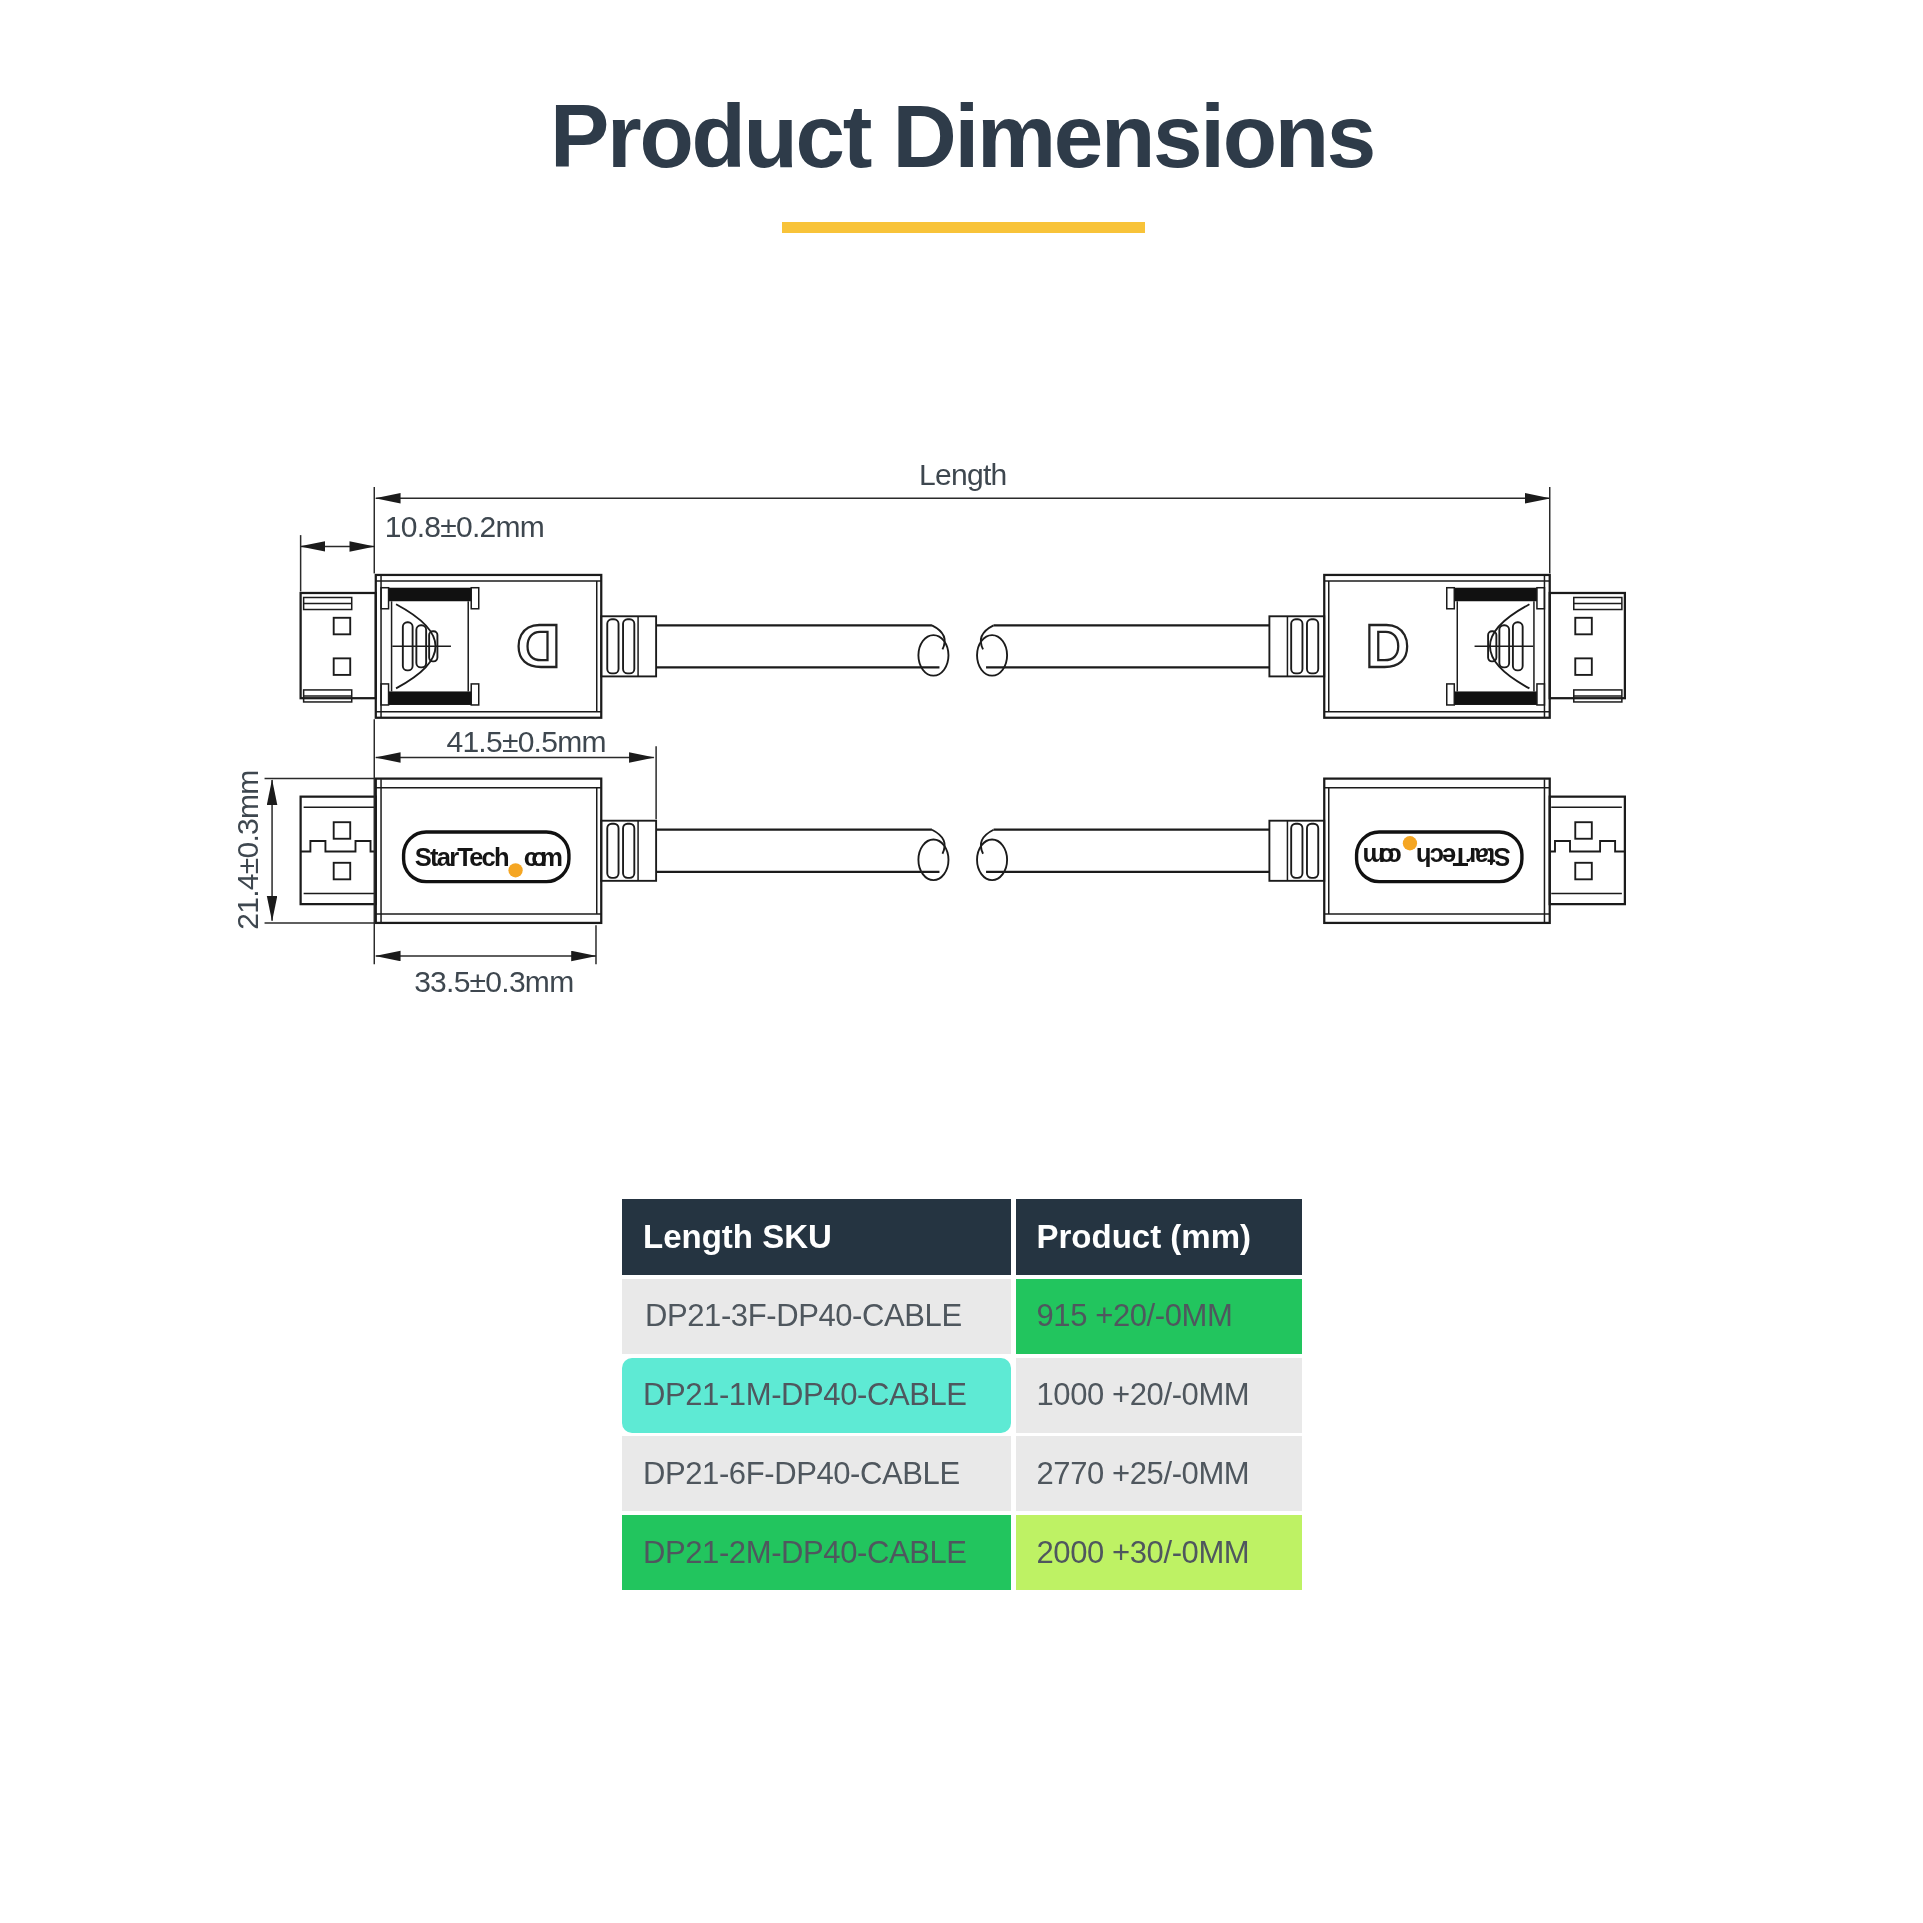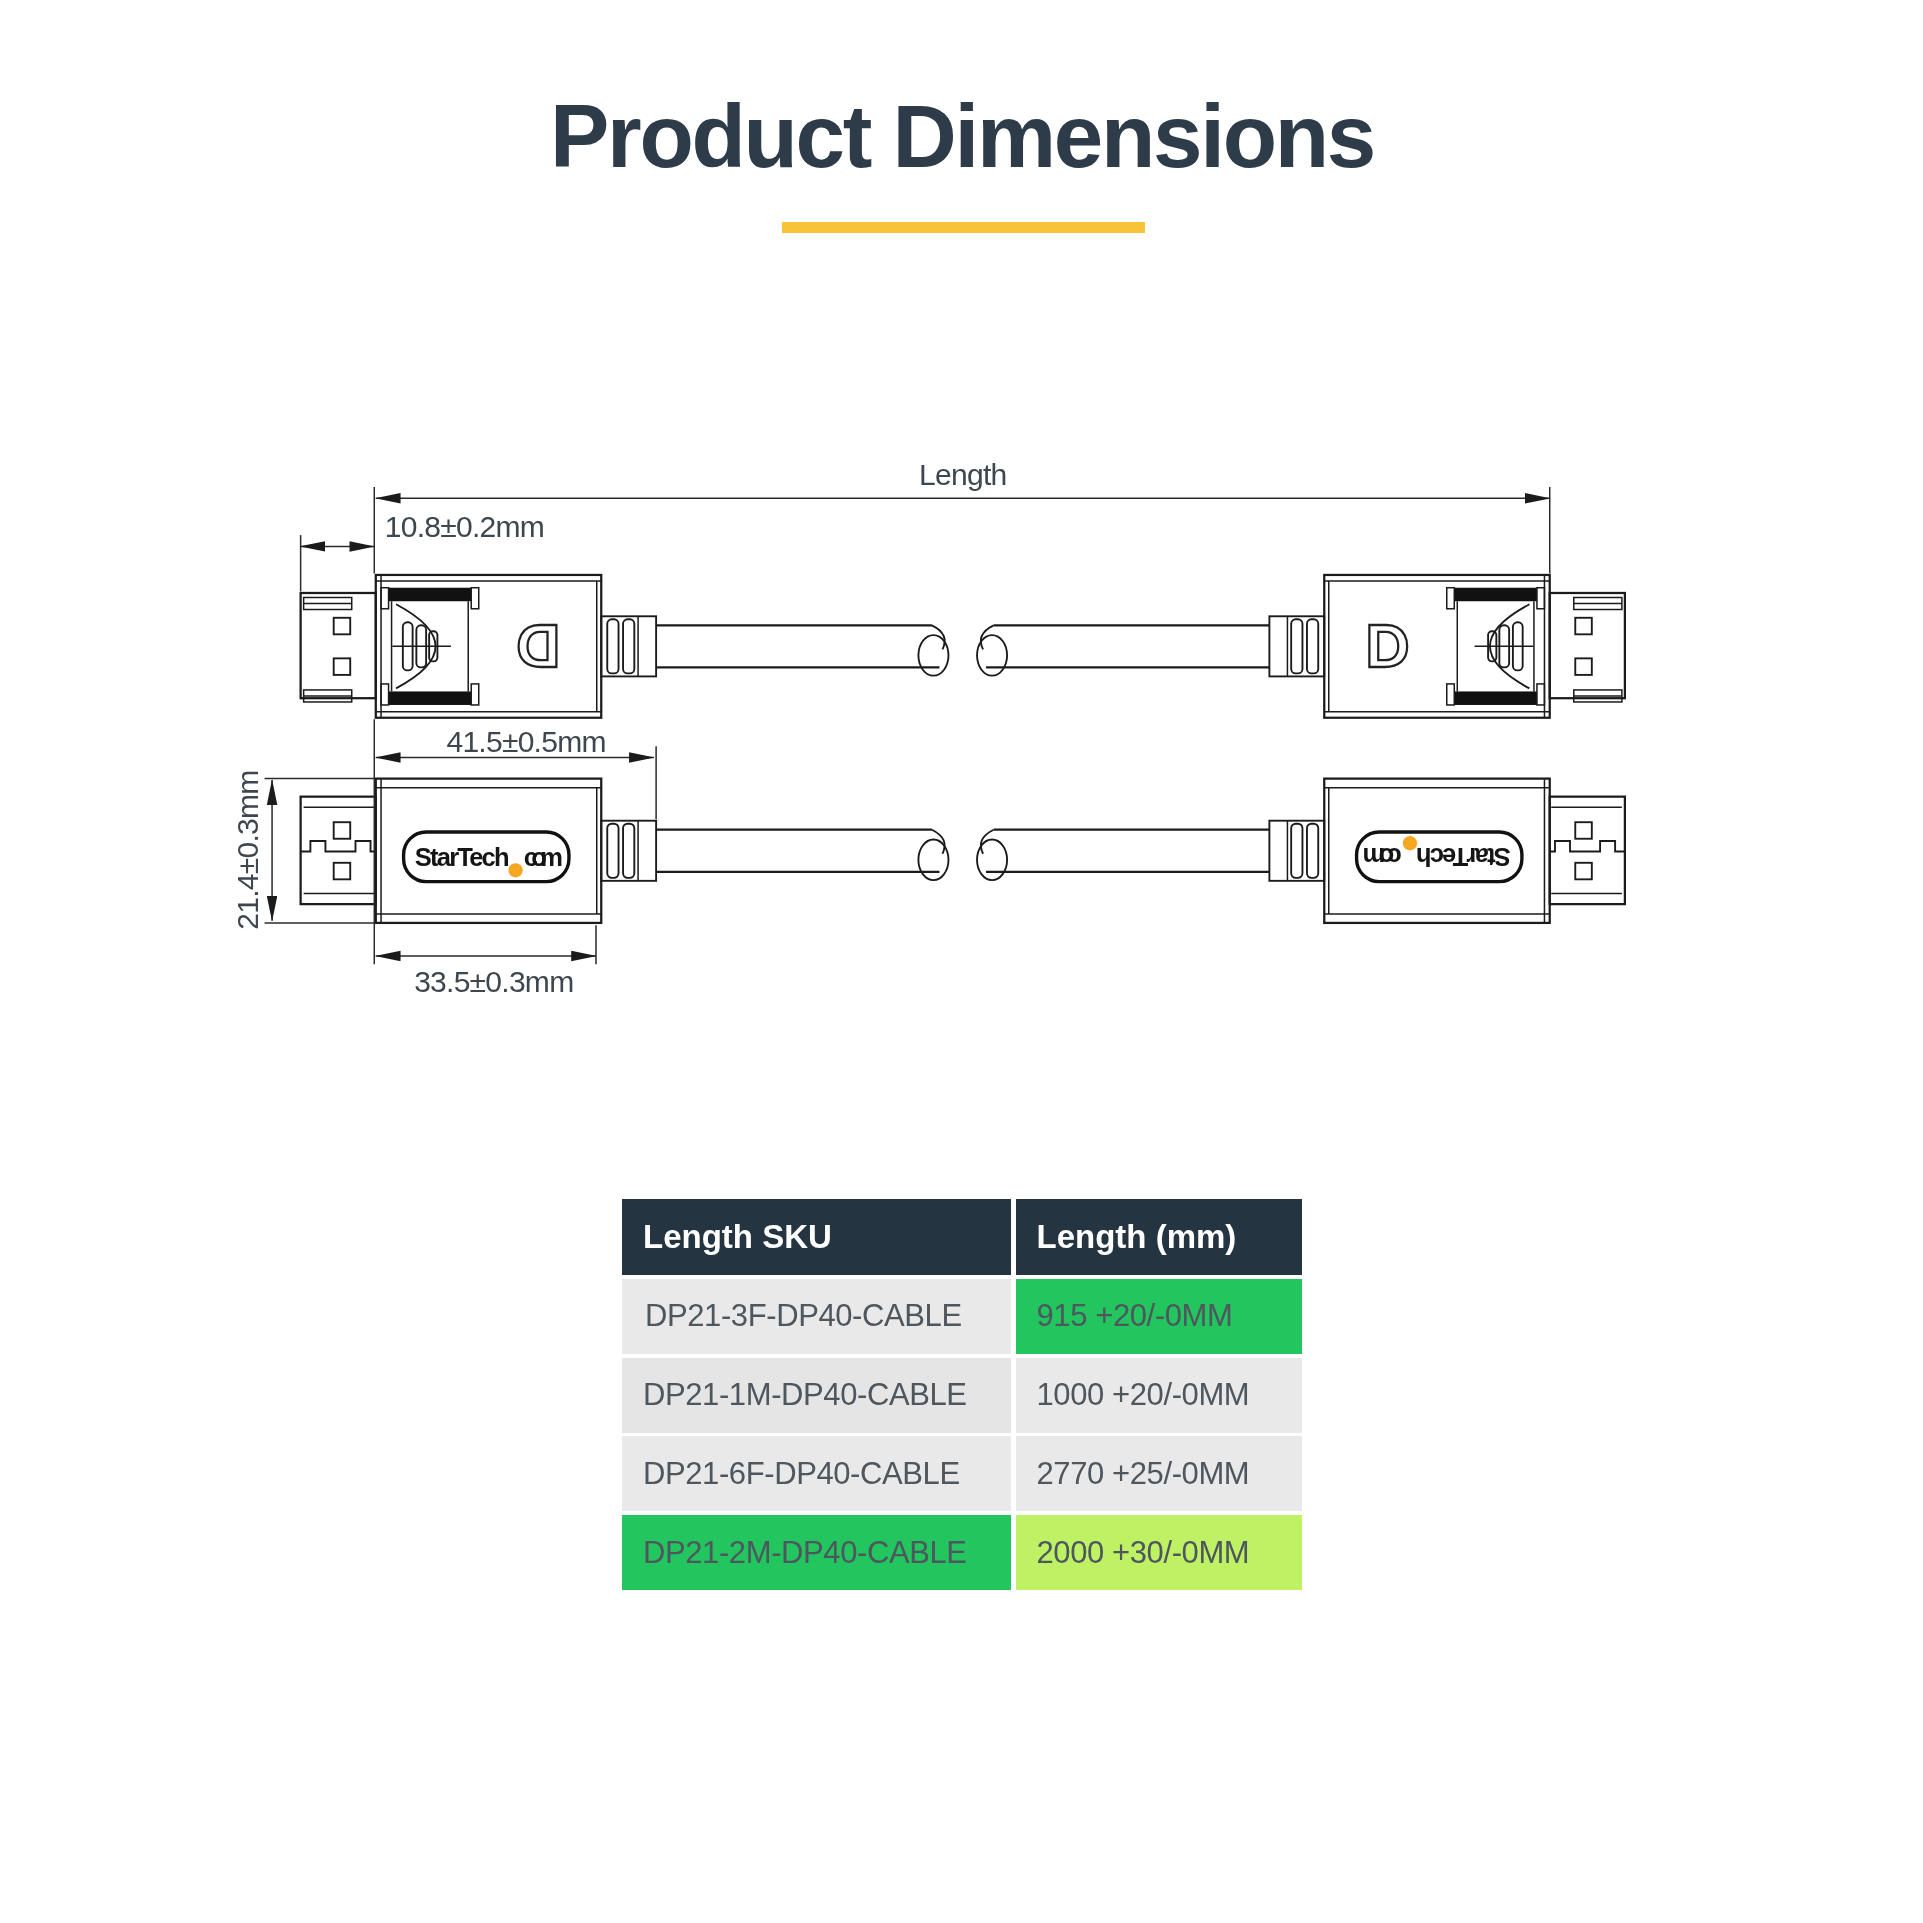"Length (mm)" div.th { text: Length -> Product }
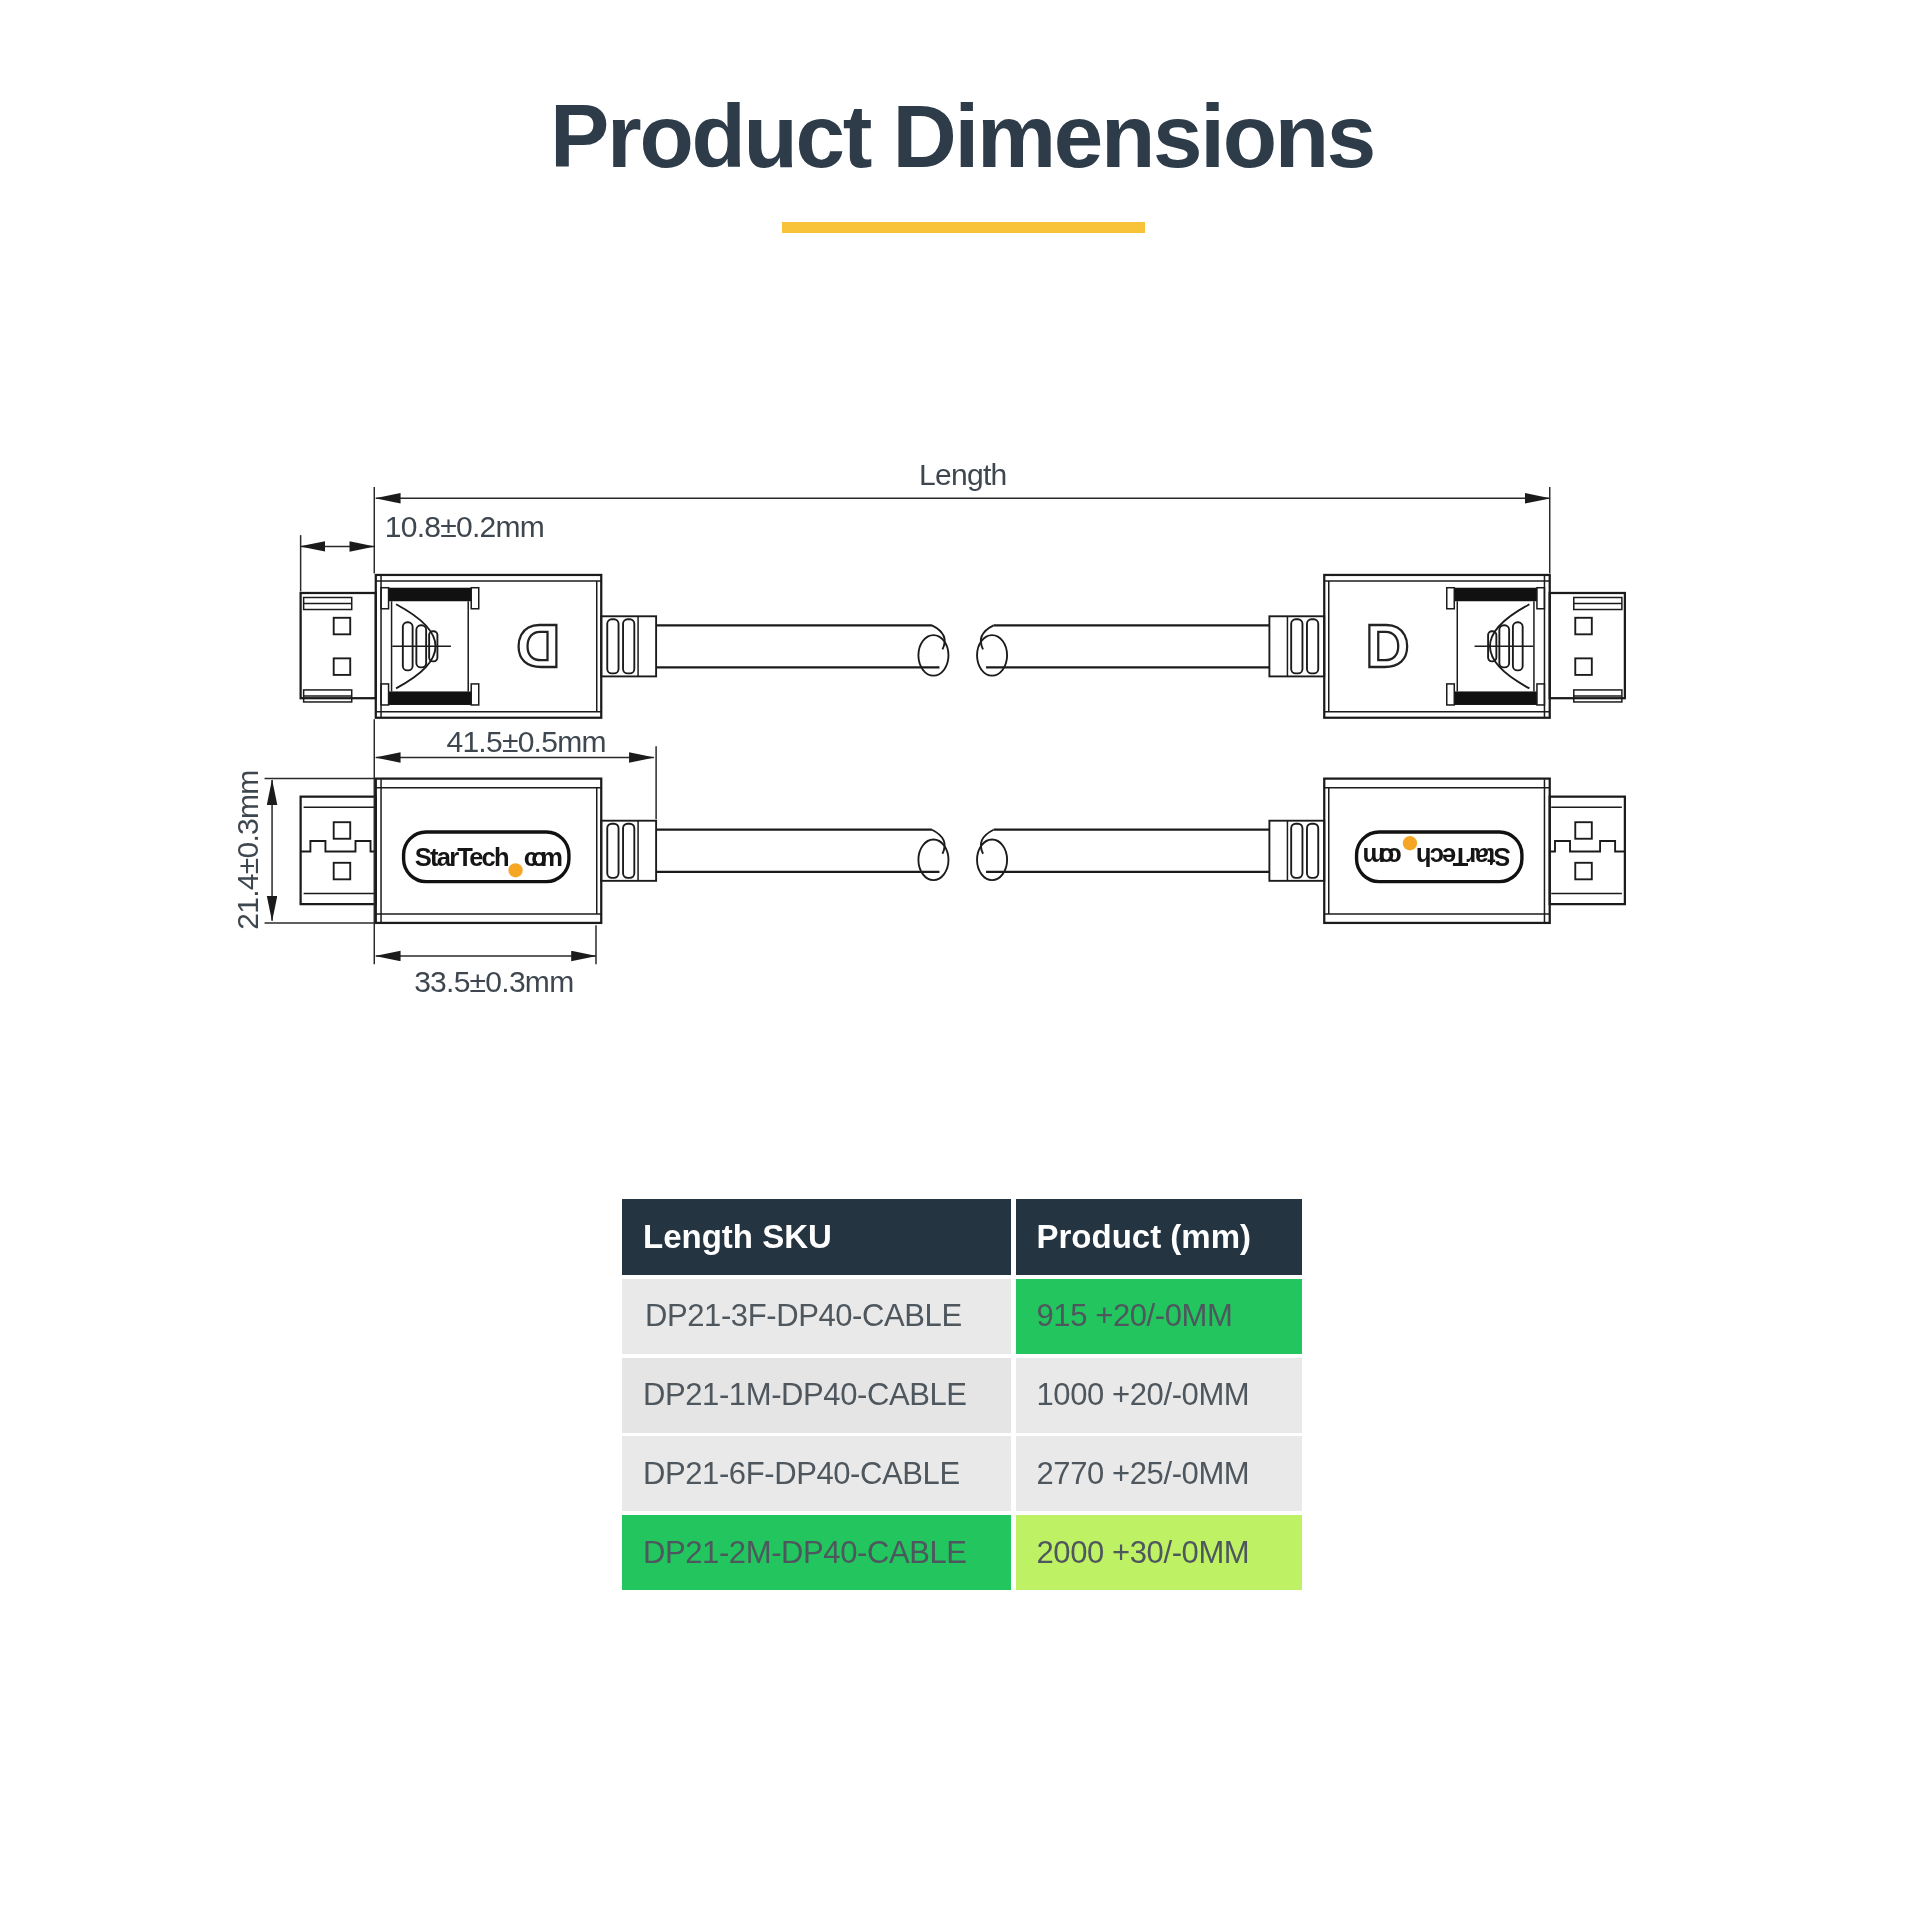"DP21-1M-DP40-CABLE" div.td { background: #e5e5e5 -> #5eead4; border-radius: none -> 10px }
